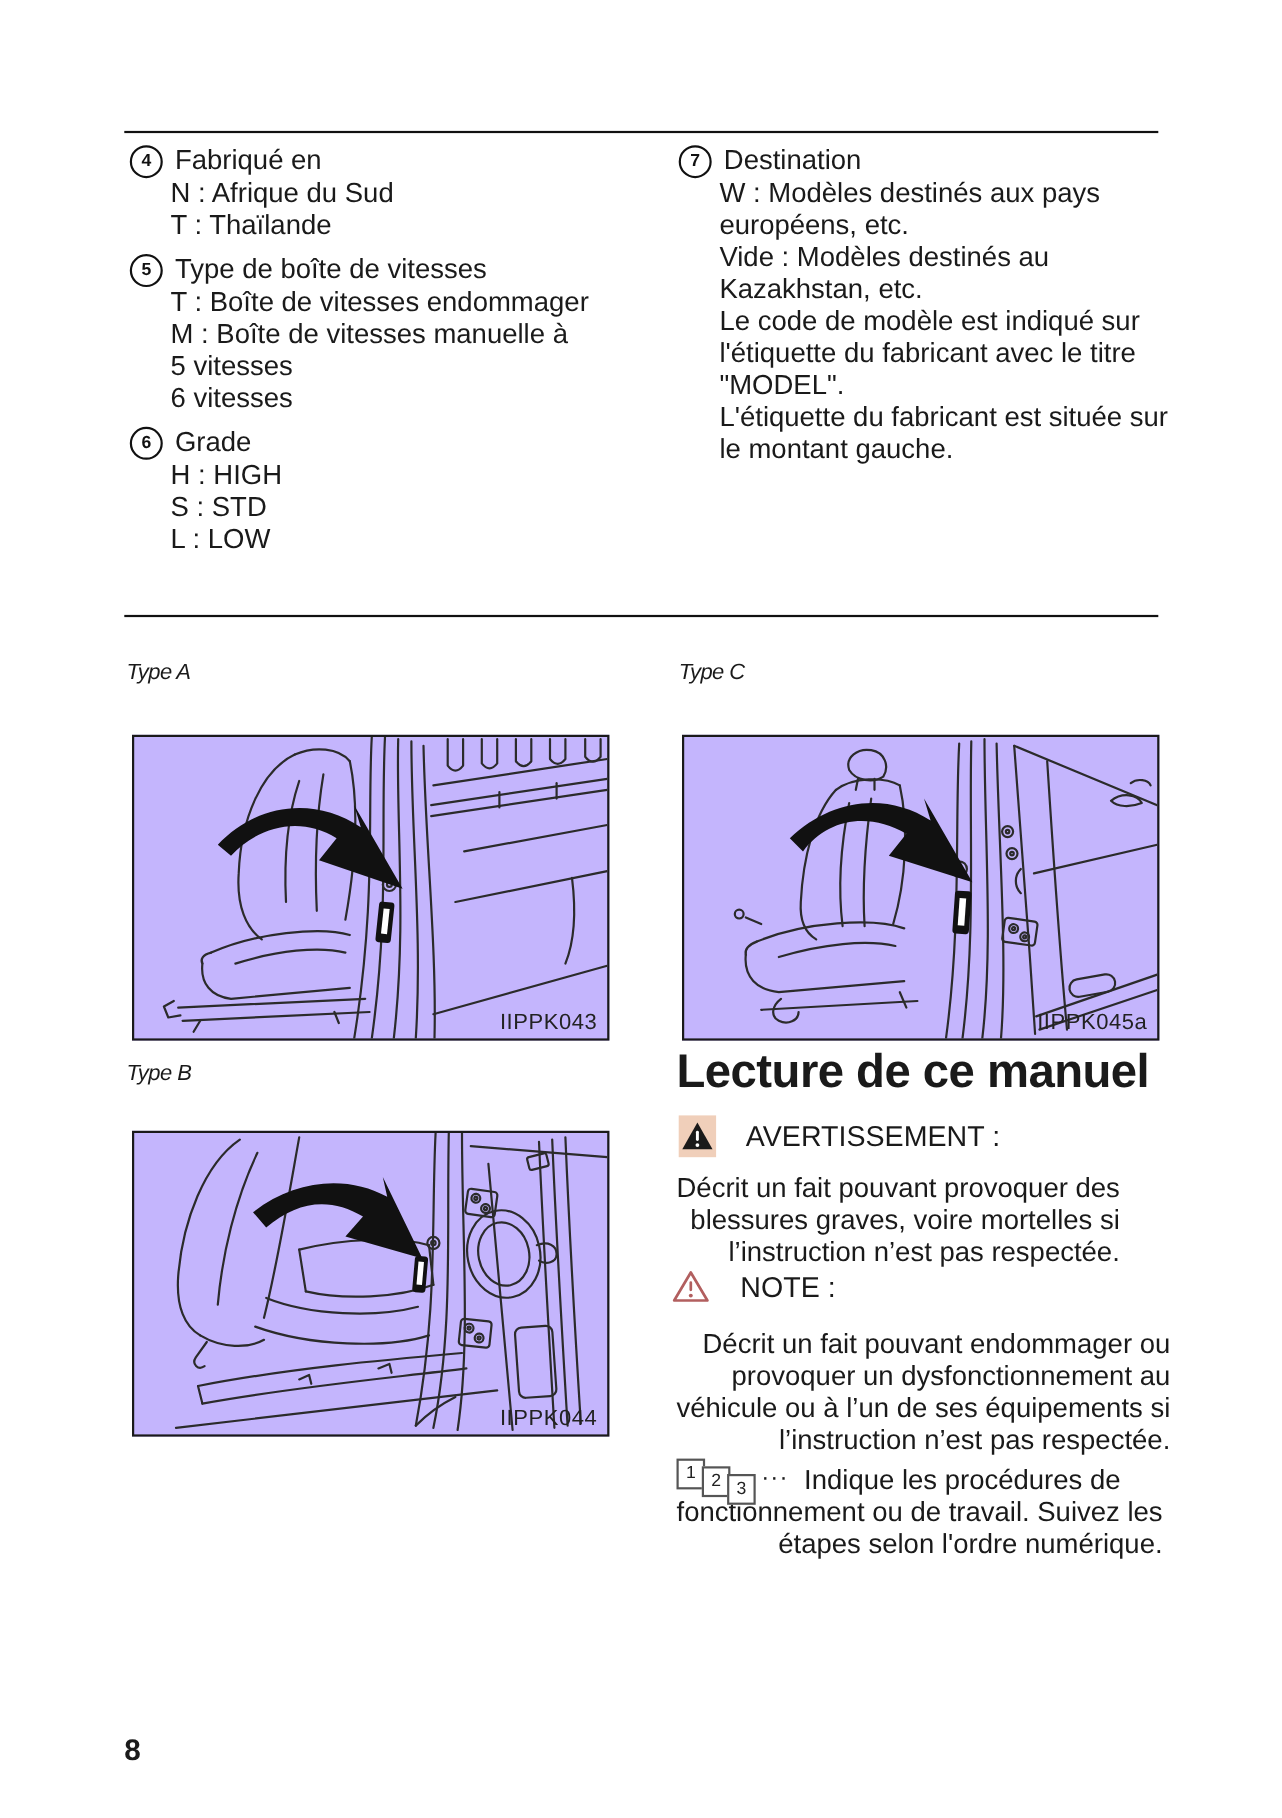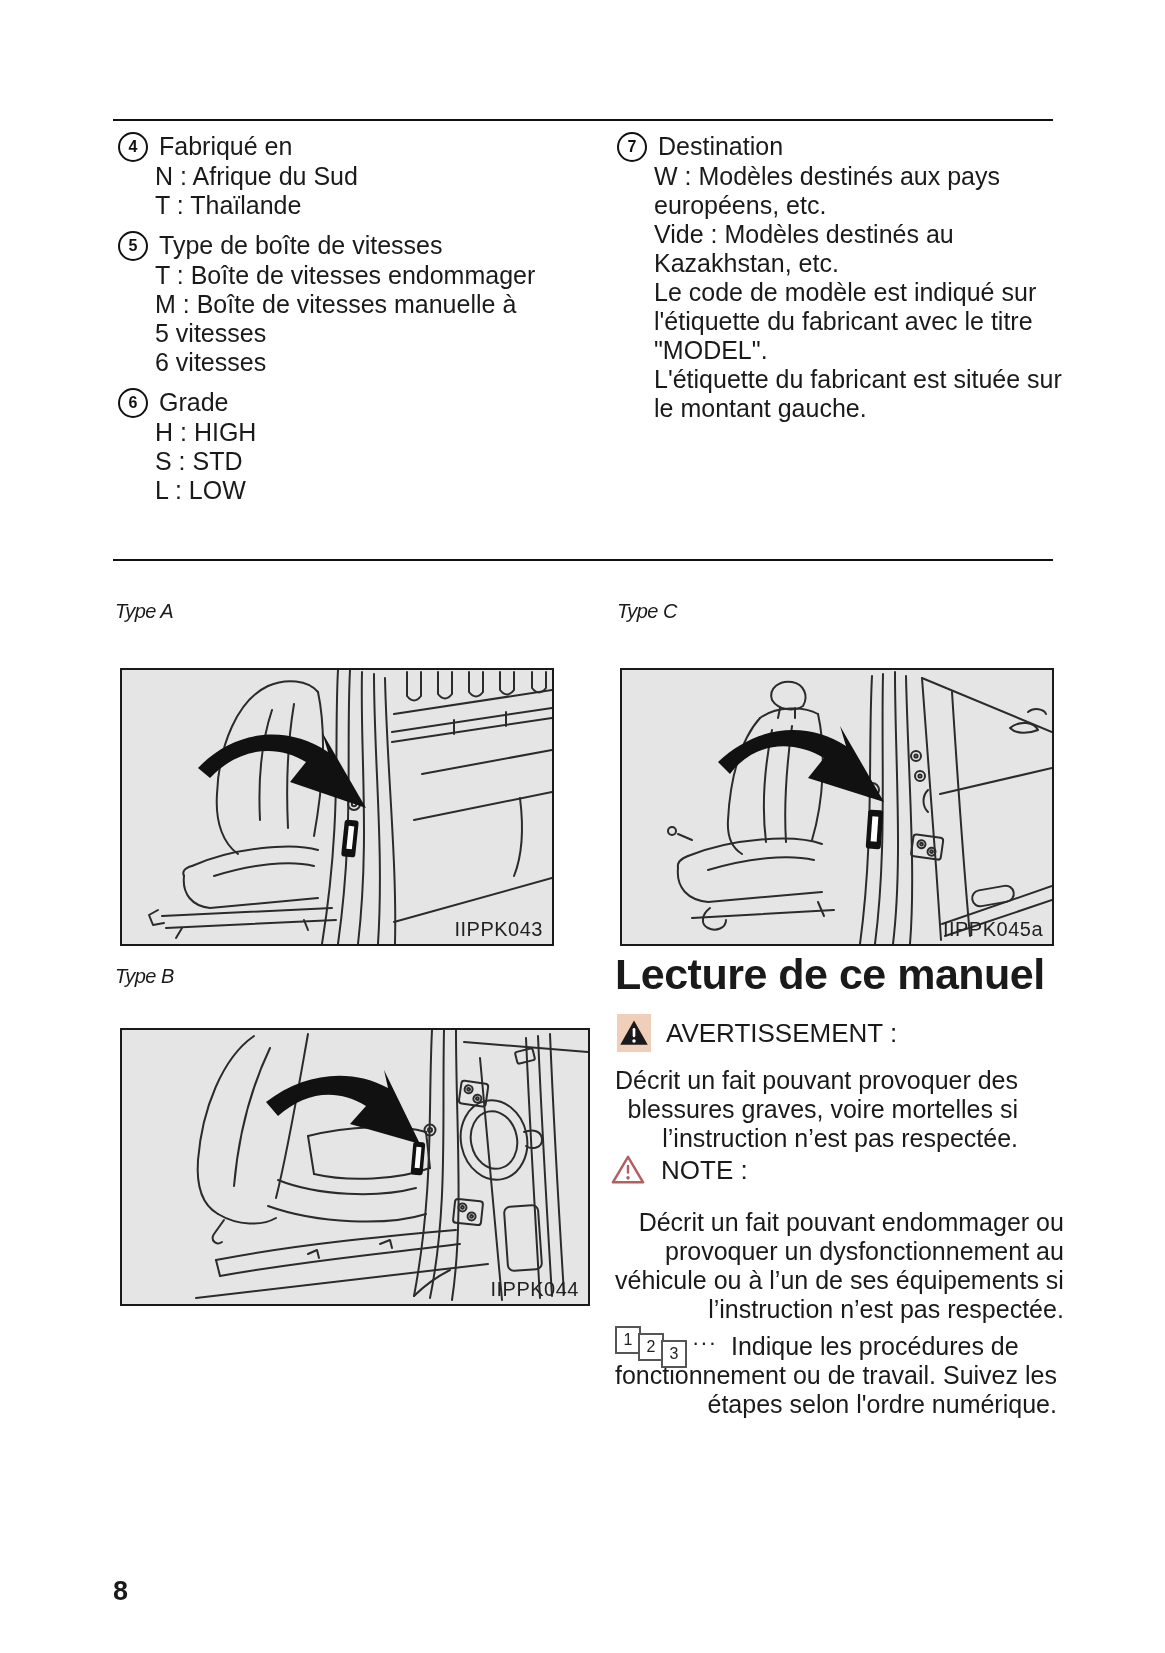"IIPPK043" .fig-box { background: #e5e5e5 -> #c4b5fd }
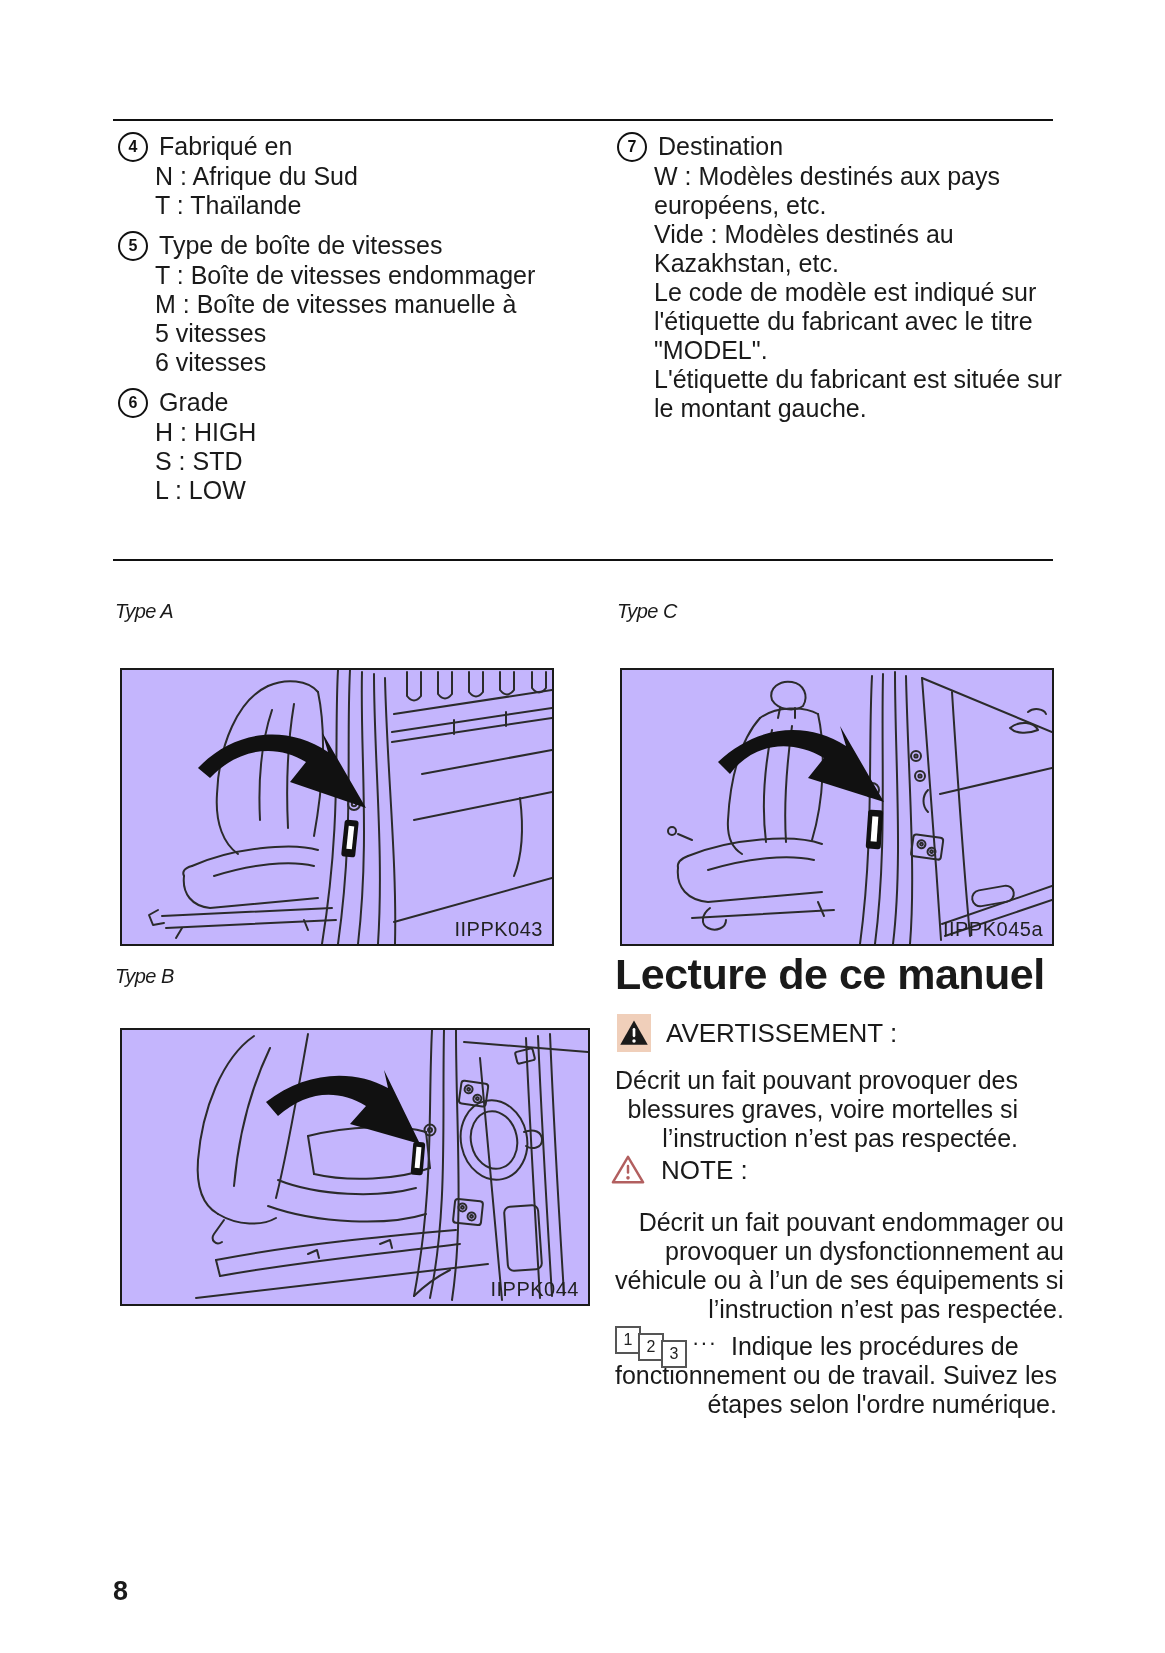"AVERTISSEMENT :" .callout-head { gap: 15px -> 27px }
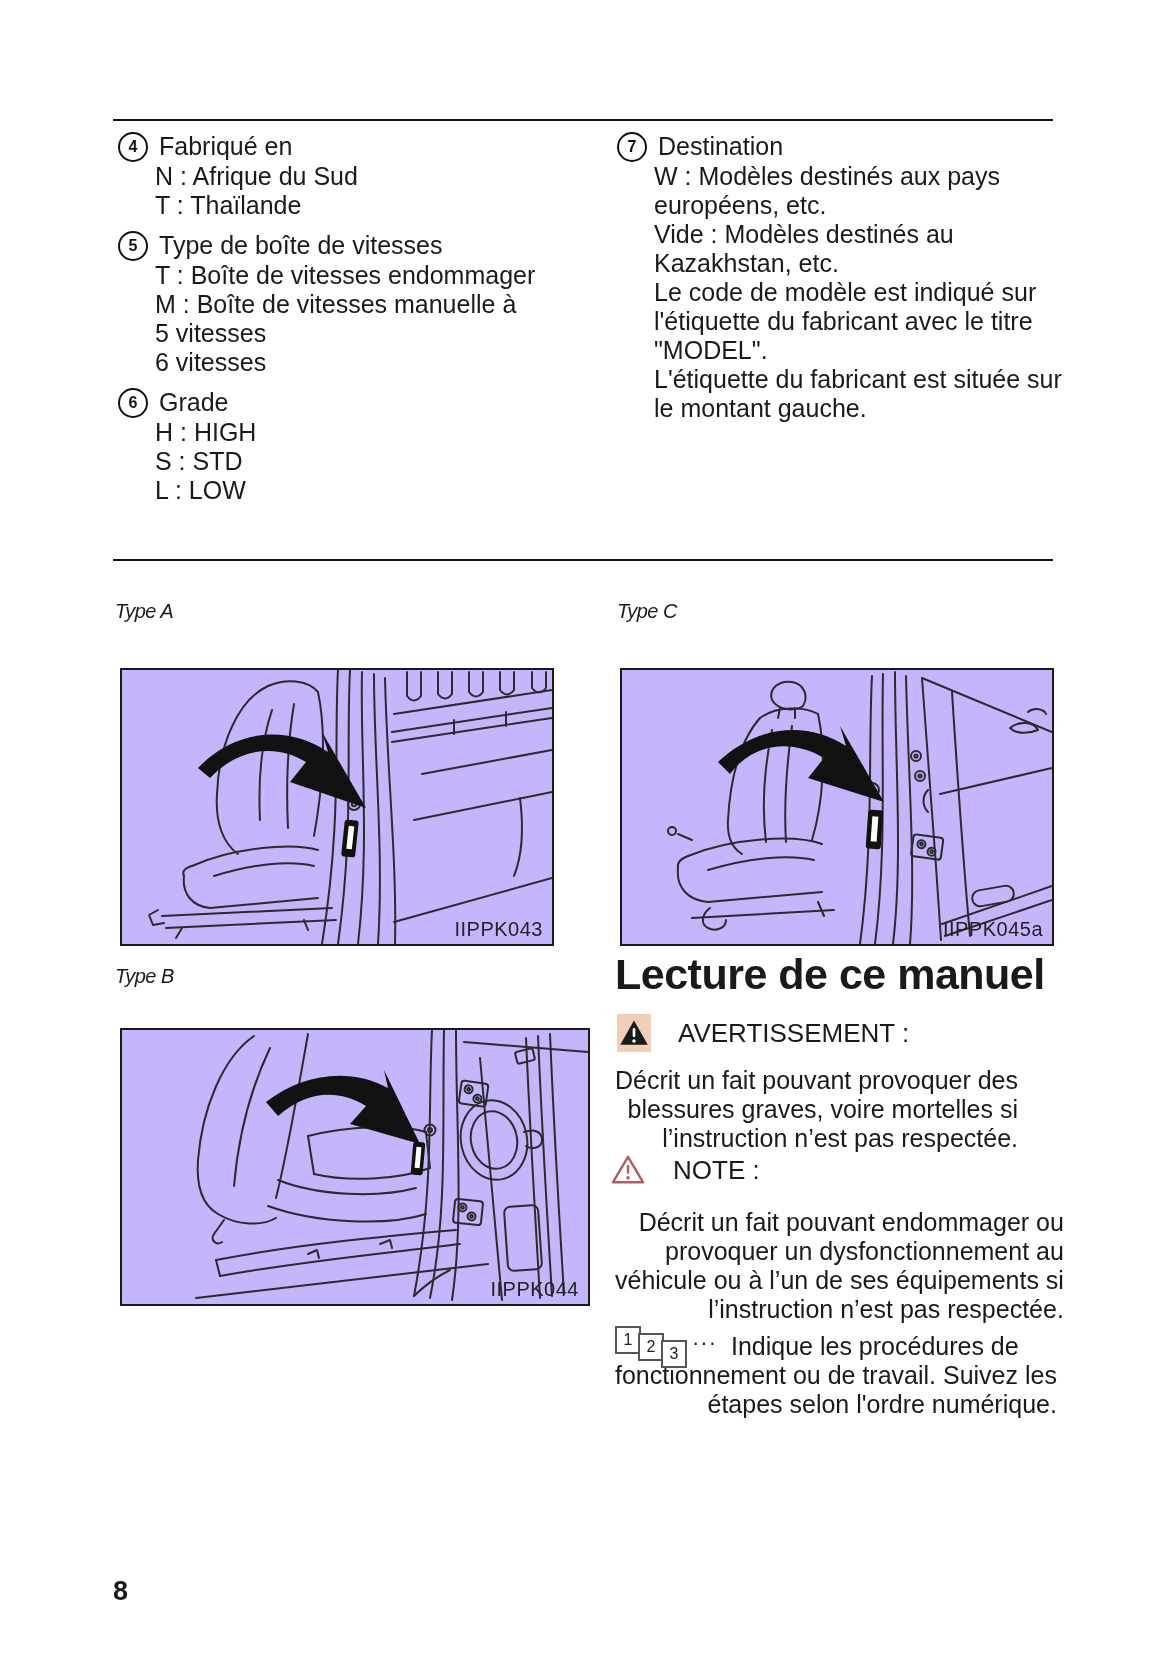"IIPPK044" div.fig-box { padding-left: 36px -> none }
